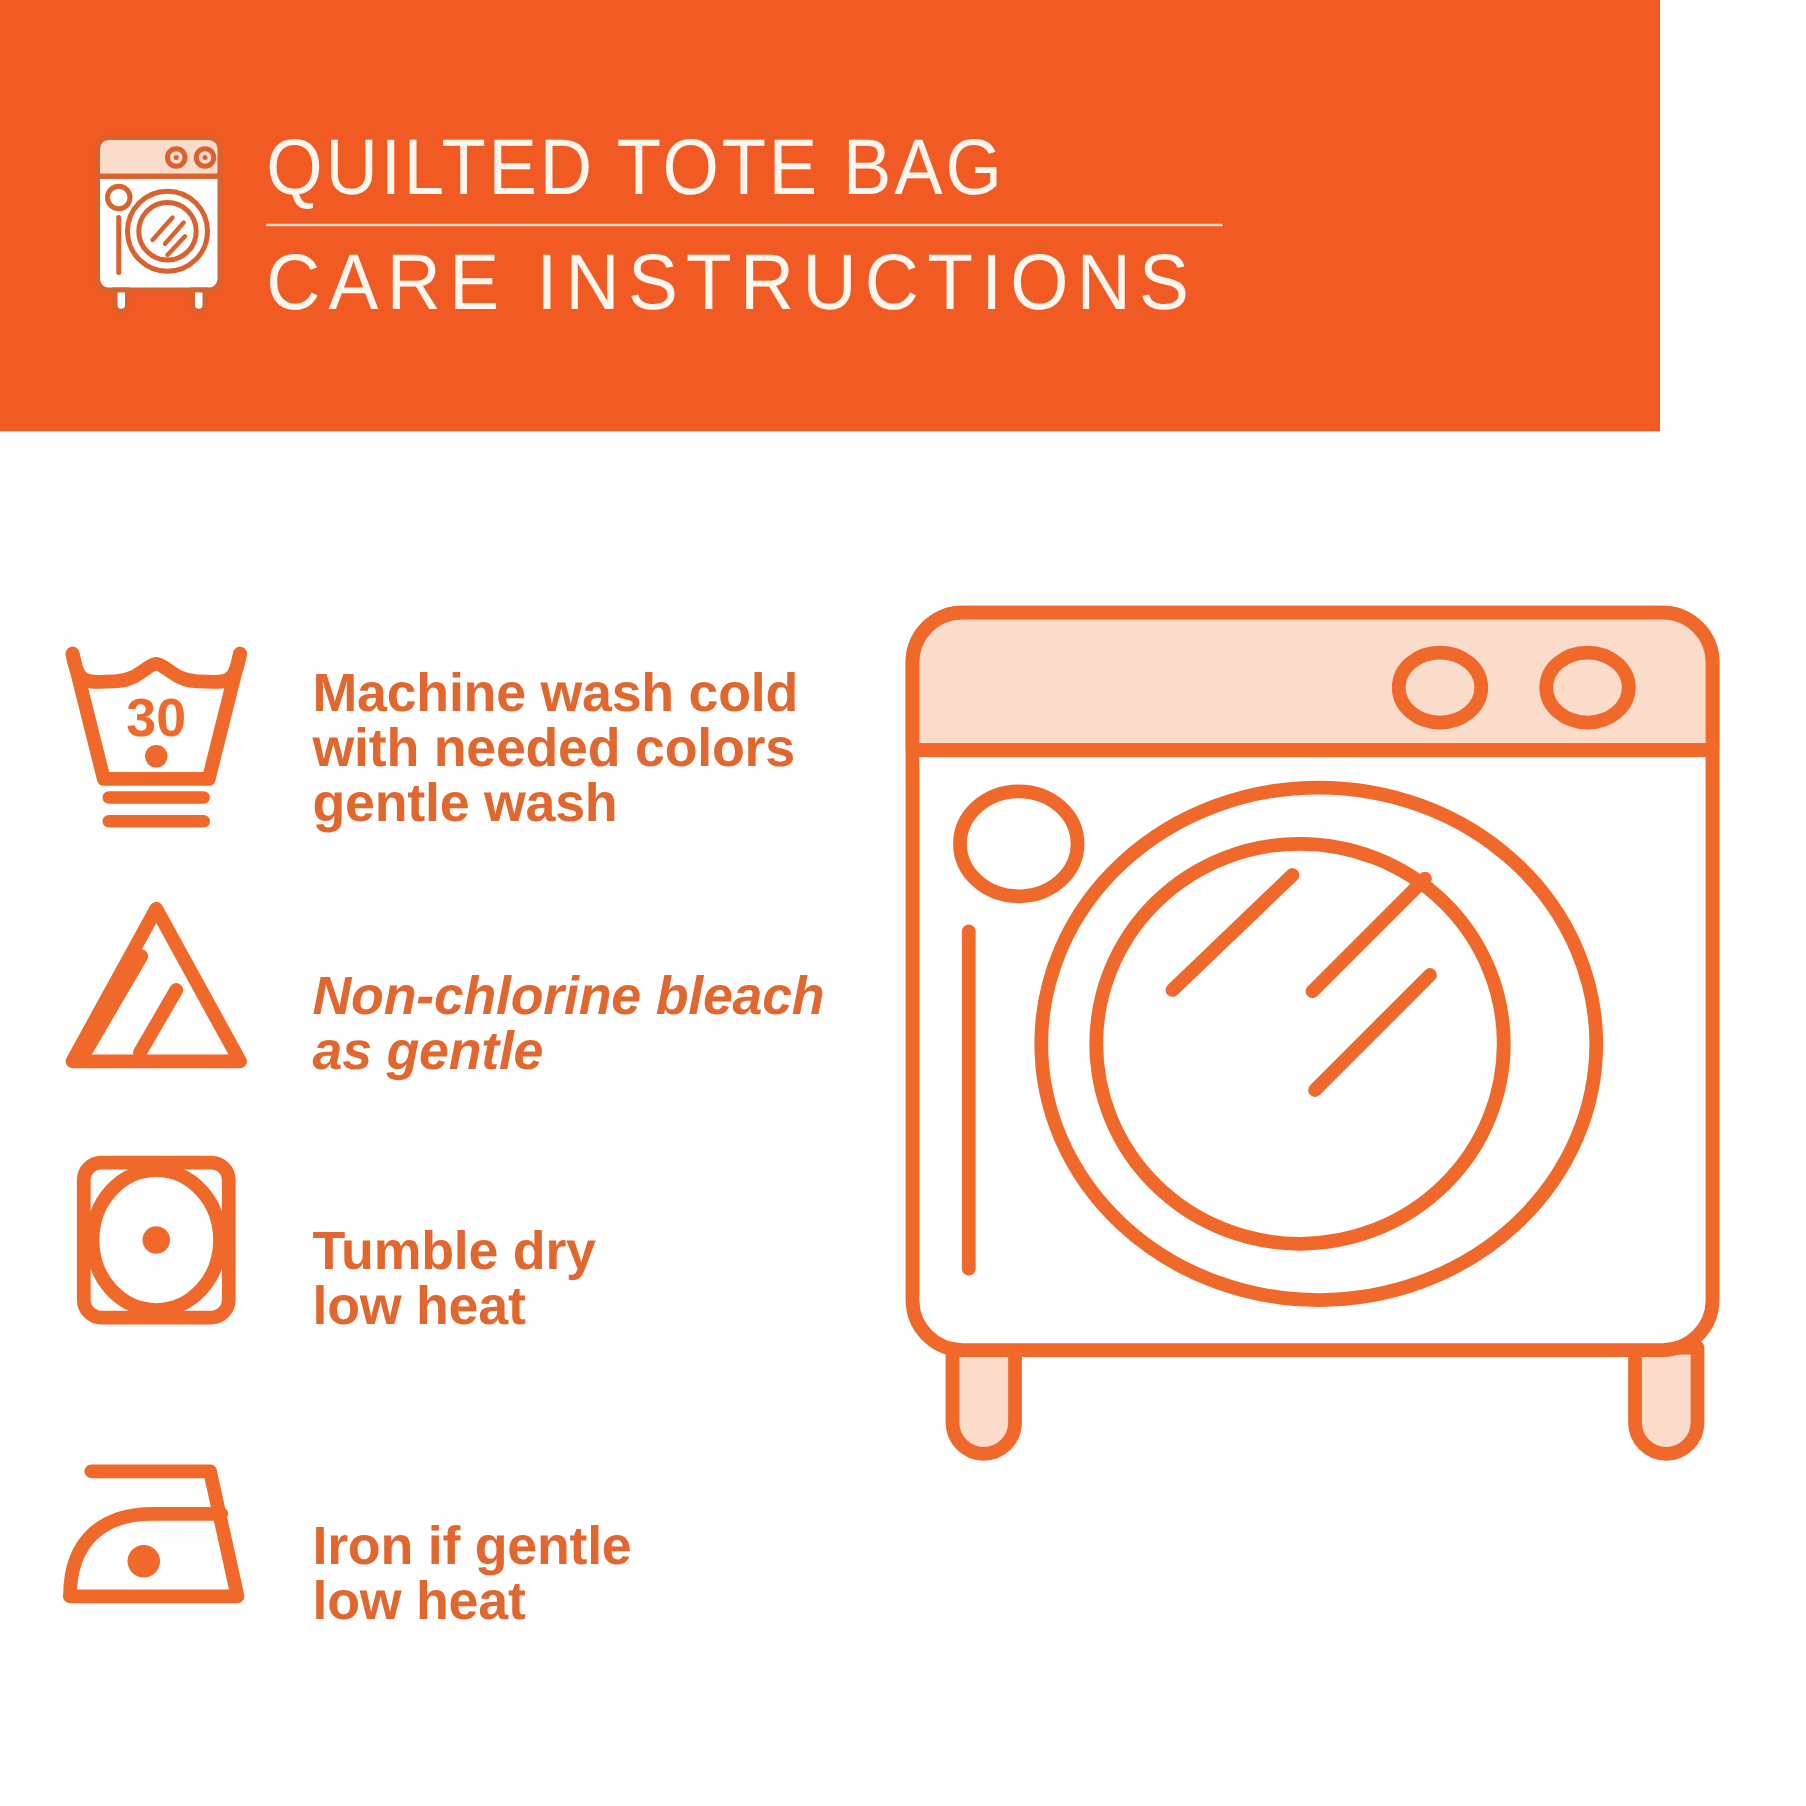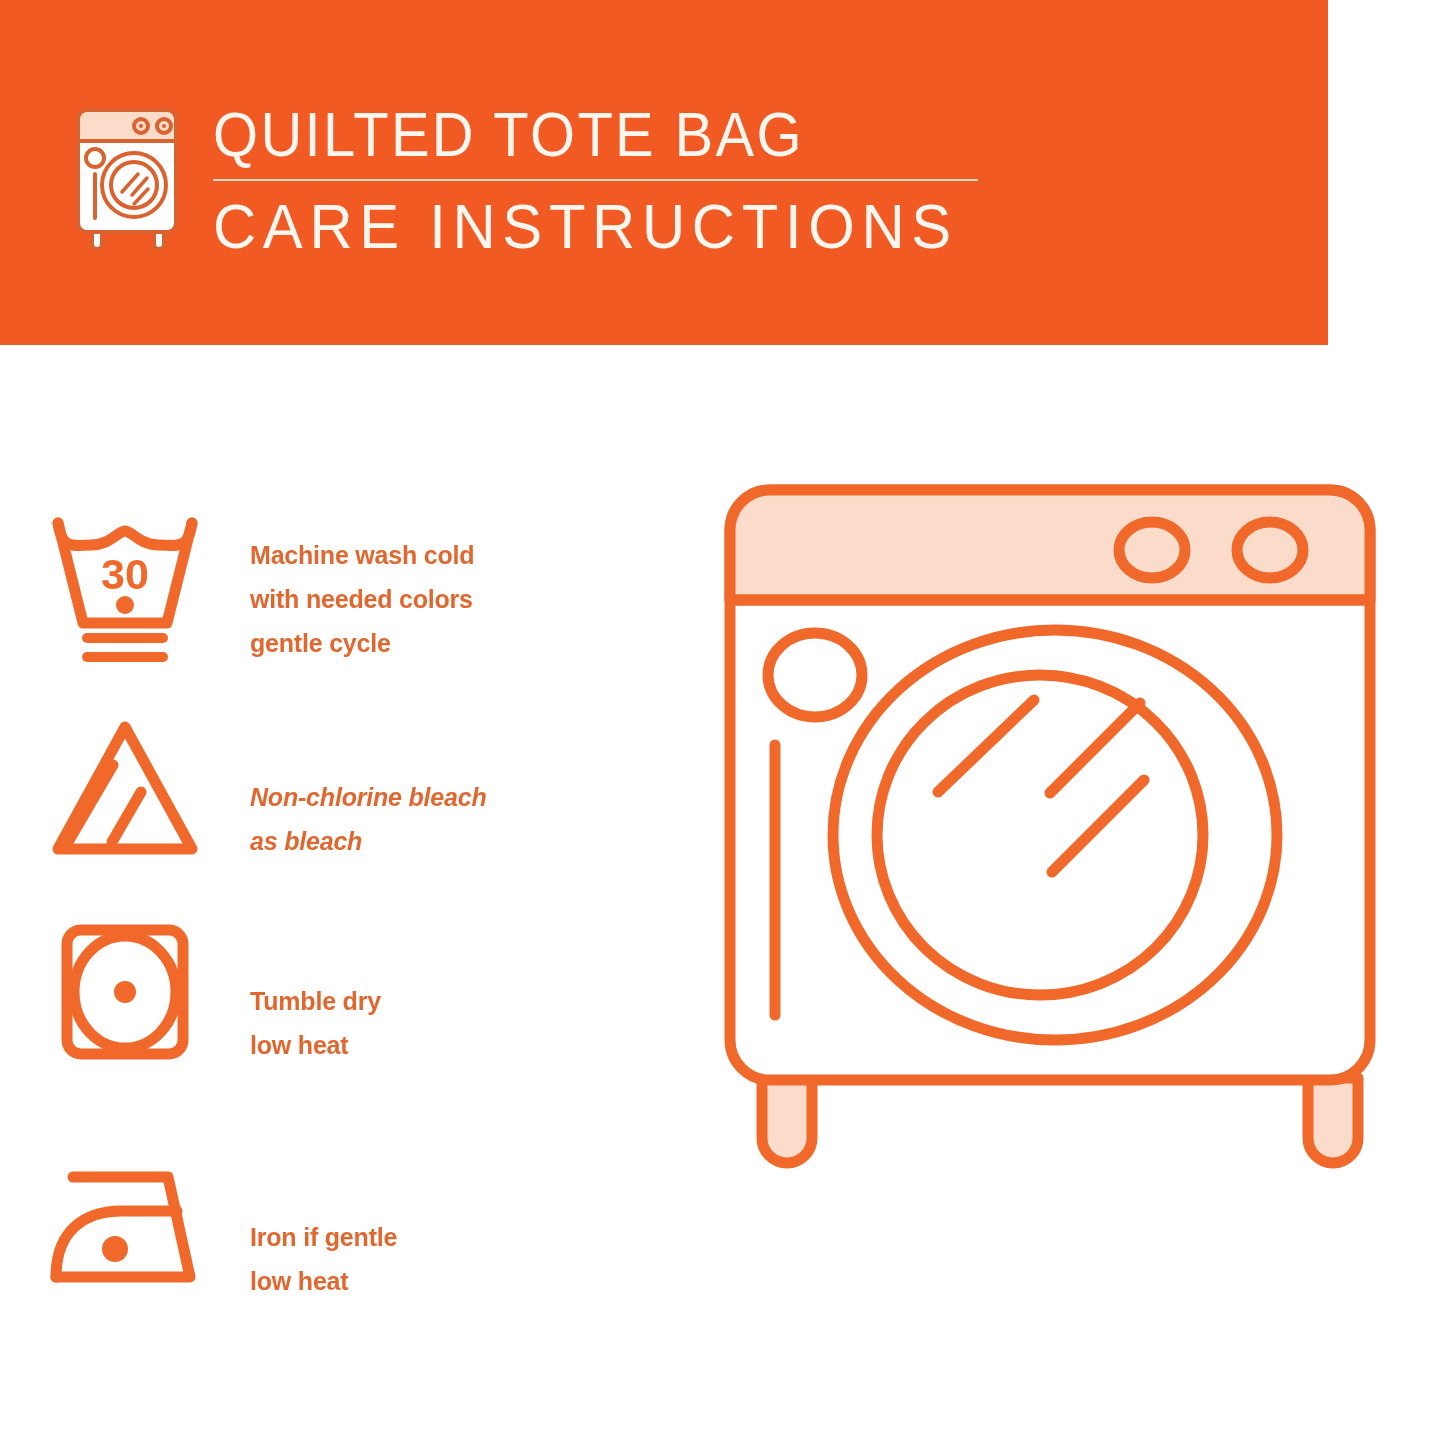"Machine wash cold" .care-text { font-size: 25px -> 43px }
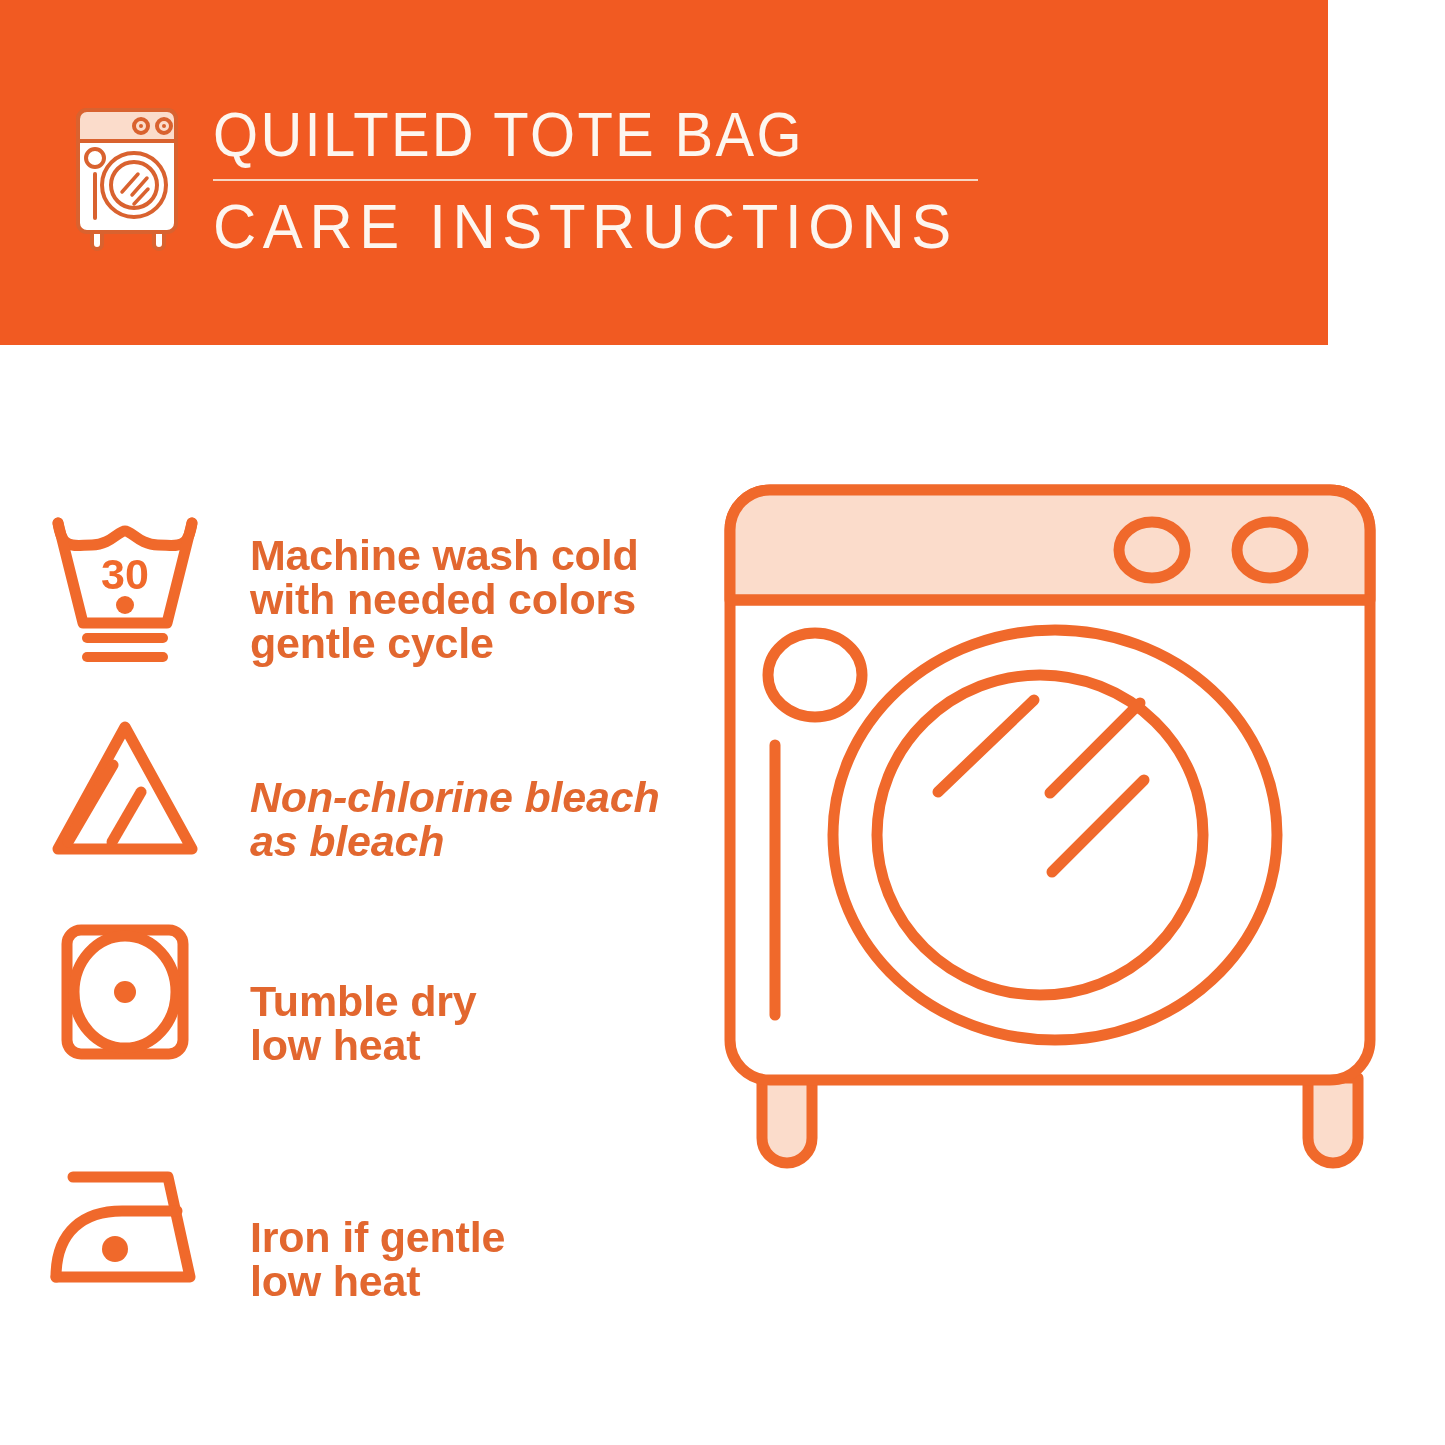"gentle cycle" span.ln { text: cycle -> wash }
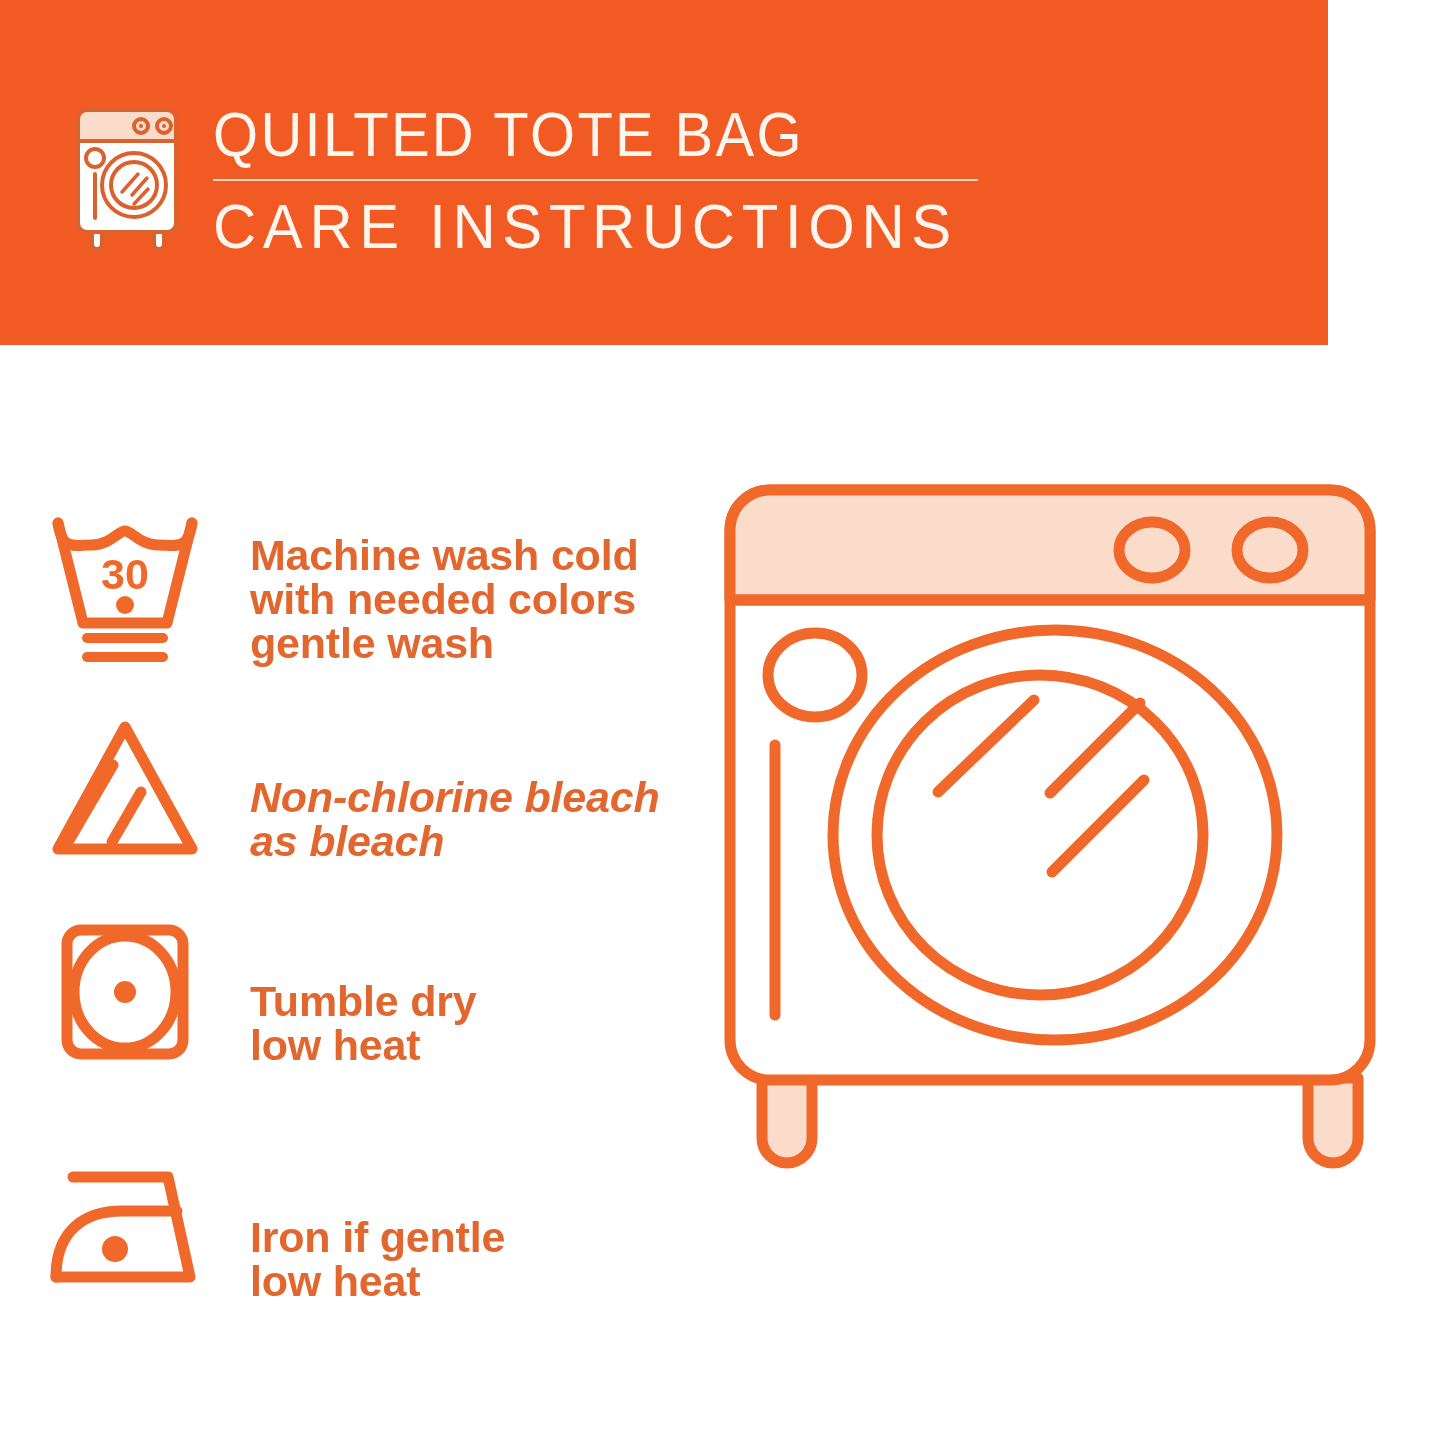"as bleach" span.ln { text: bleach -> gentle }
